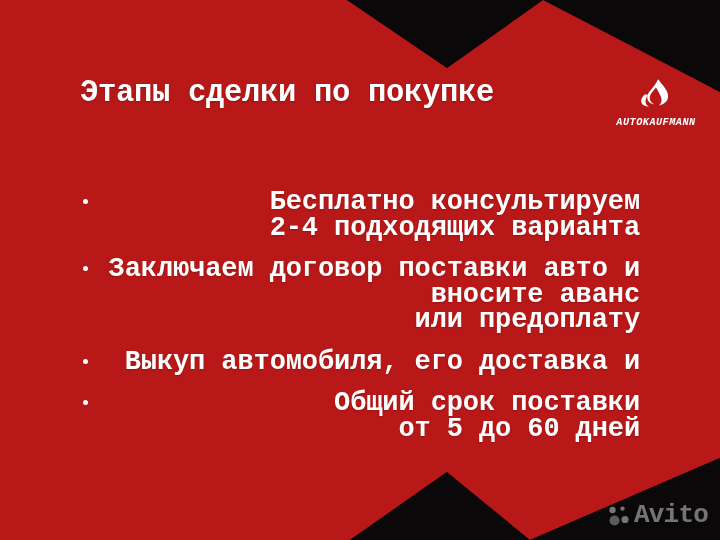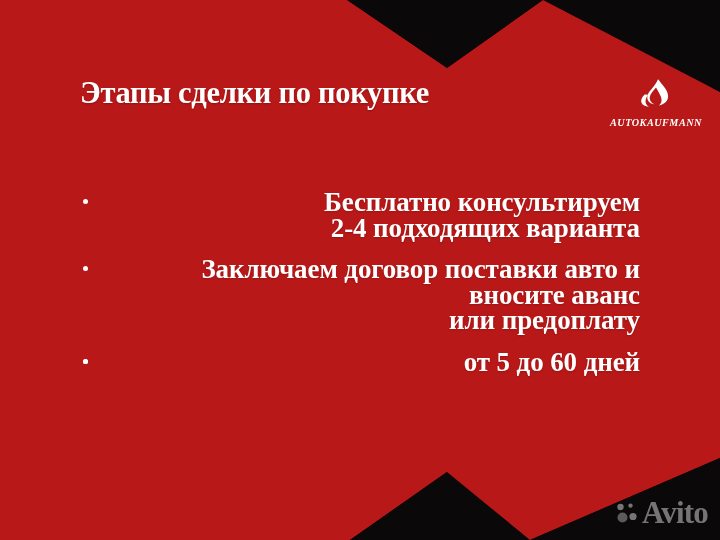"Этапы сделки по покупке" #slide { font-family: Liberation Serif, serif -> Liberation Mono, monospace }
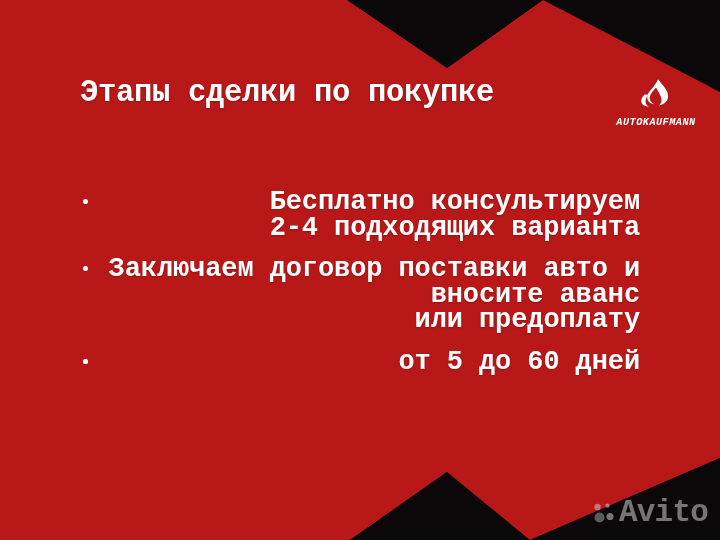"Выкуп автомобиля, его доставка и" div.bullet-line { html: none -> <div>Выкуп автомобиля, его доставка и</div> }
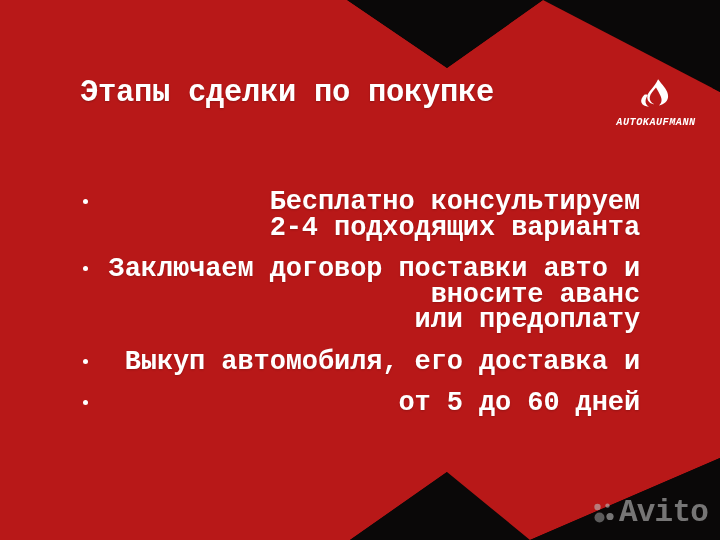"Общий срок поставки" div.bullet-line { html: none -> <div>Общий срок поставки</div> }
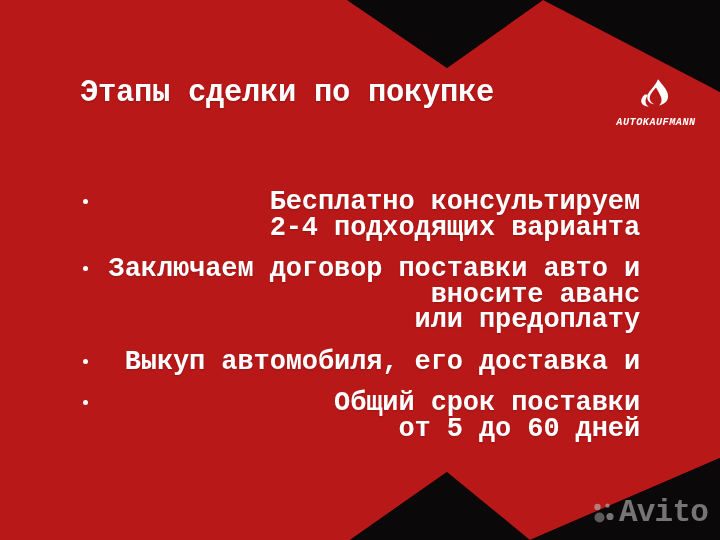"Avito" #avito-text { font-size: 31px -> 26px }
